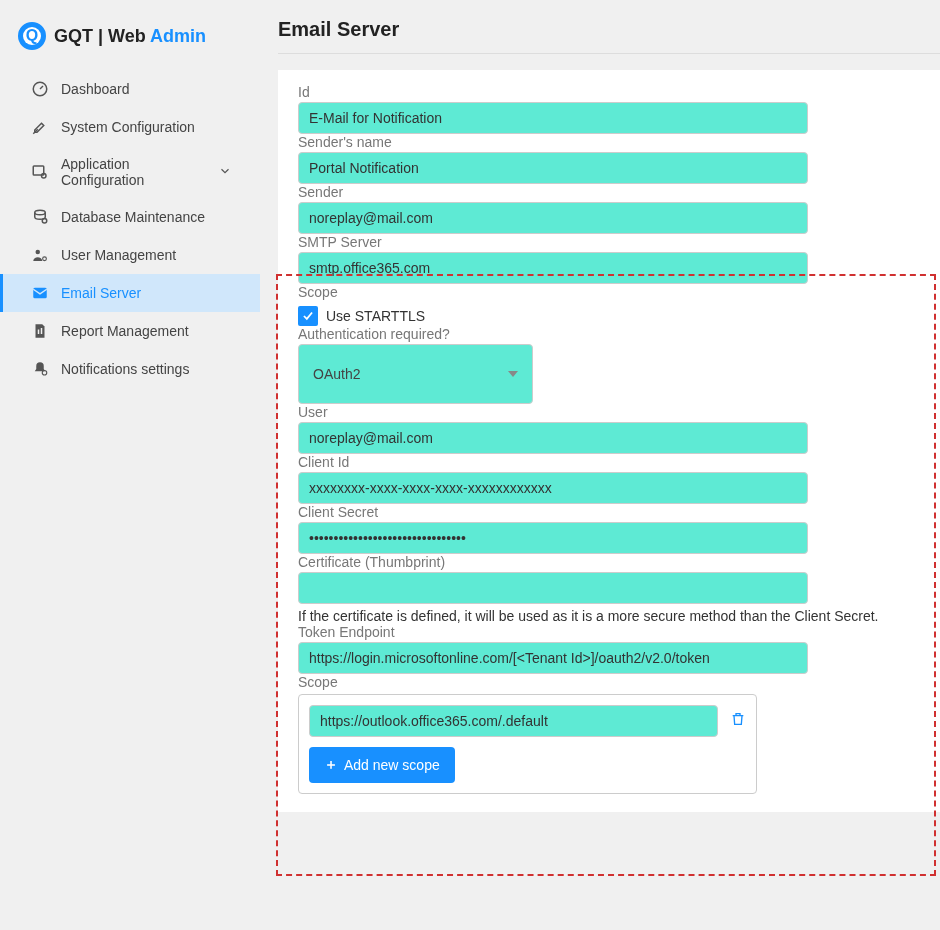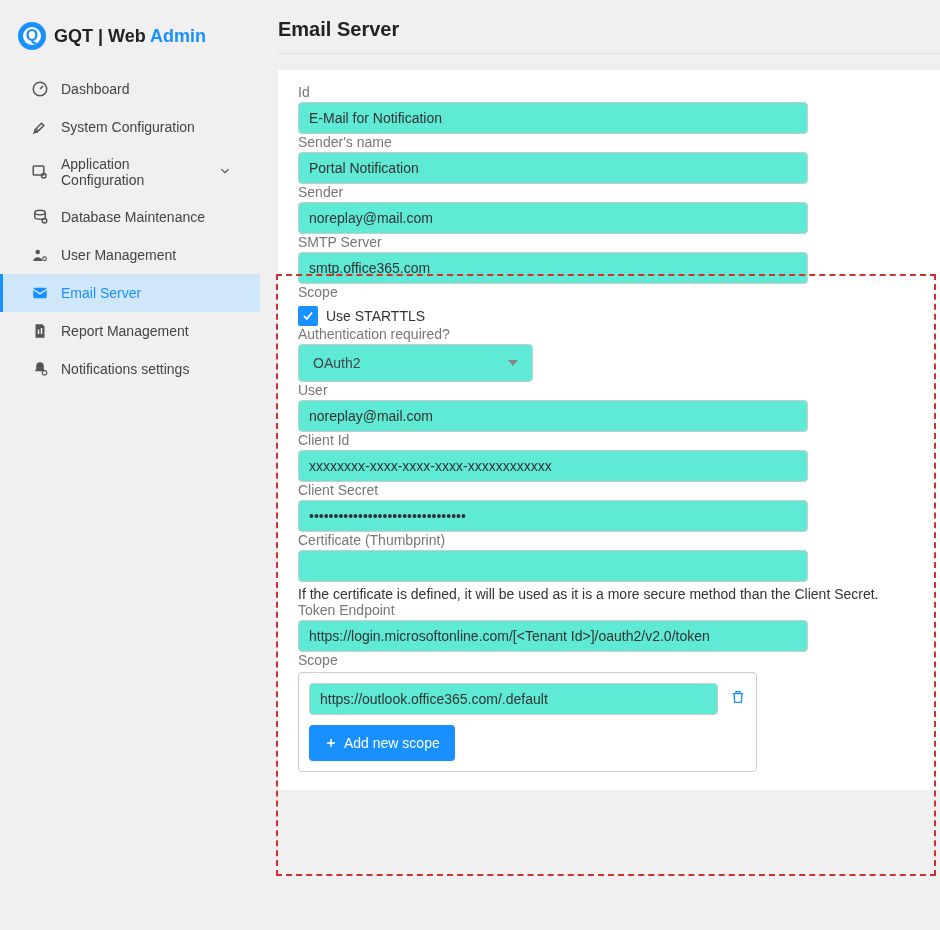"OAuth2" .select { padding: 10px 14px -> 21px 14px }
